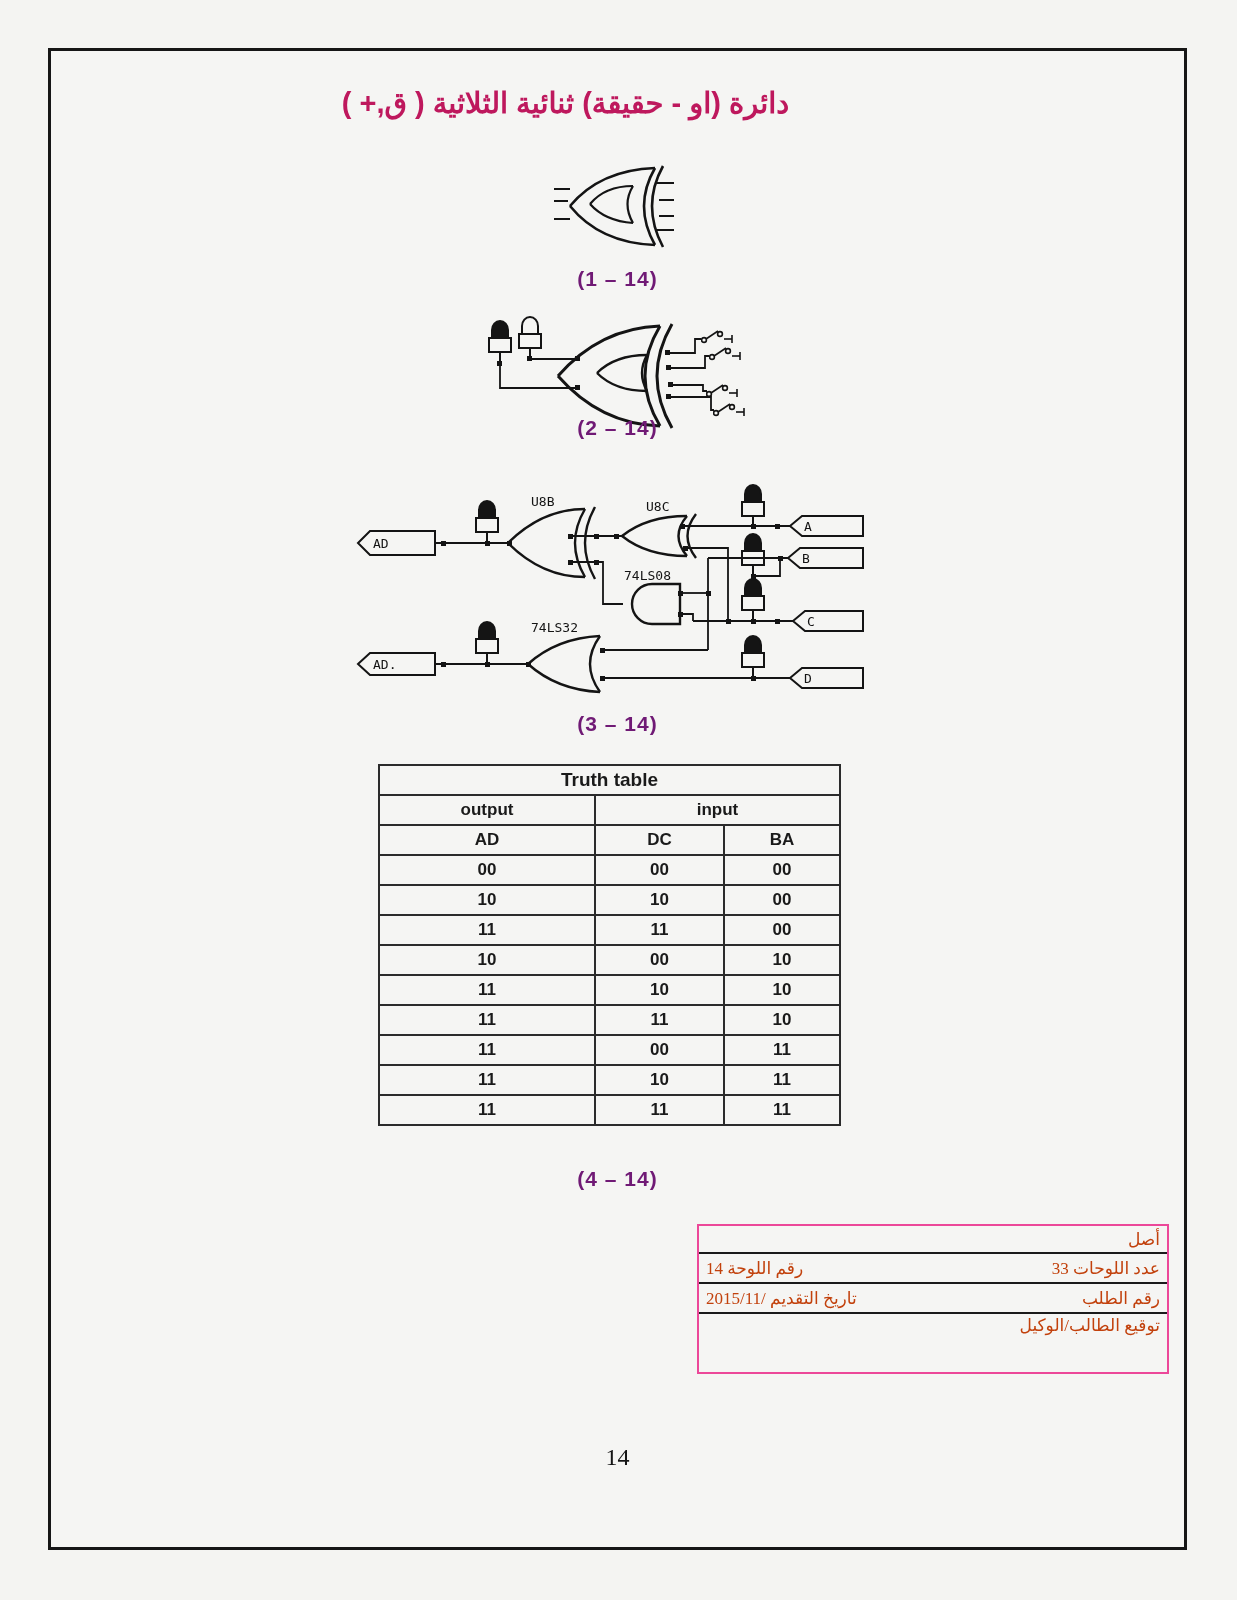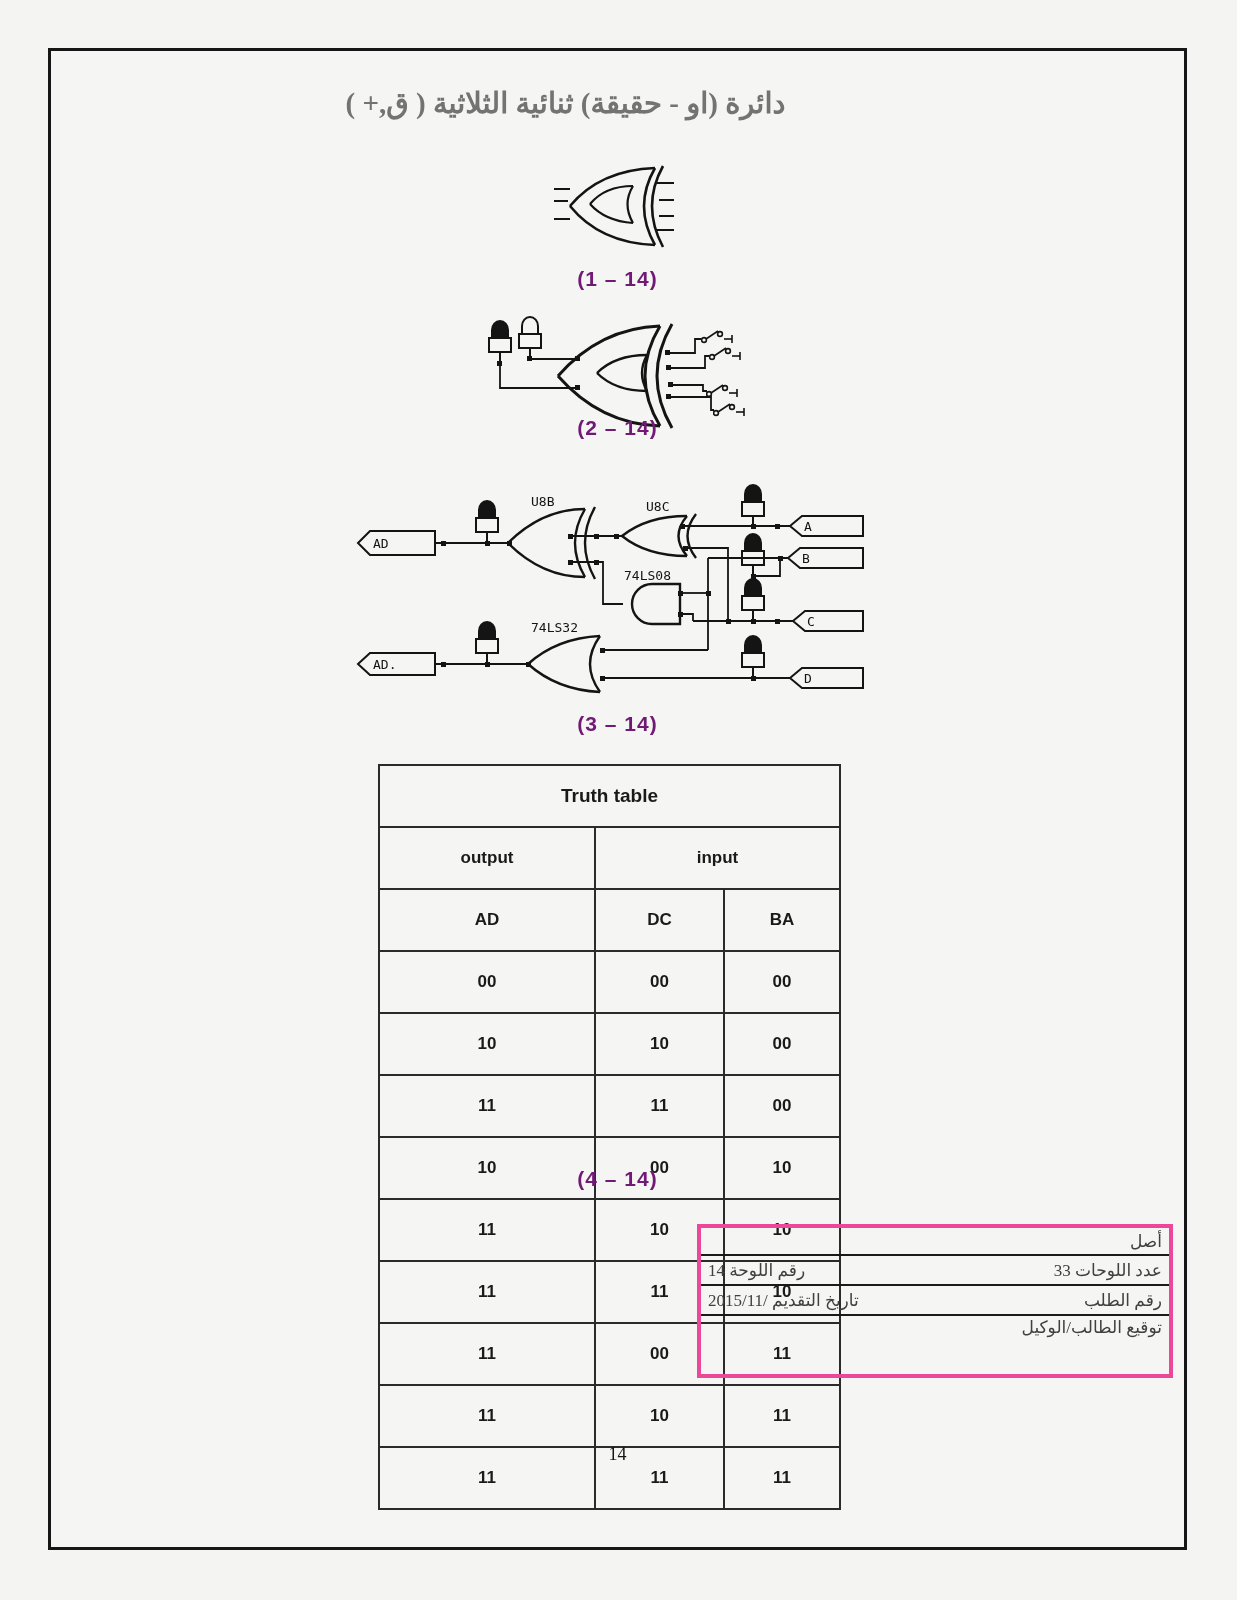"دائرة (او - حقيقة) ثنائية" .doc-title { color: #737373 -> #be185d; font-family: Liberation Serif, serif -> Liberation Sans, sans-serif }
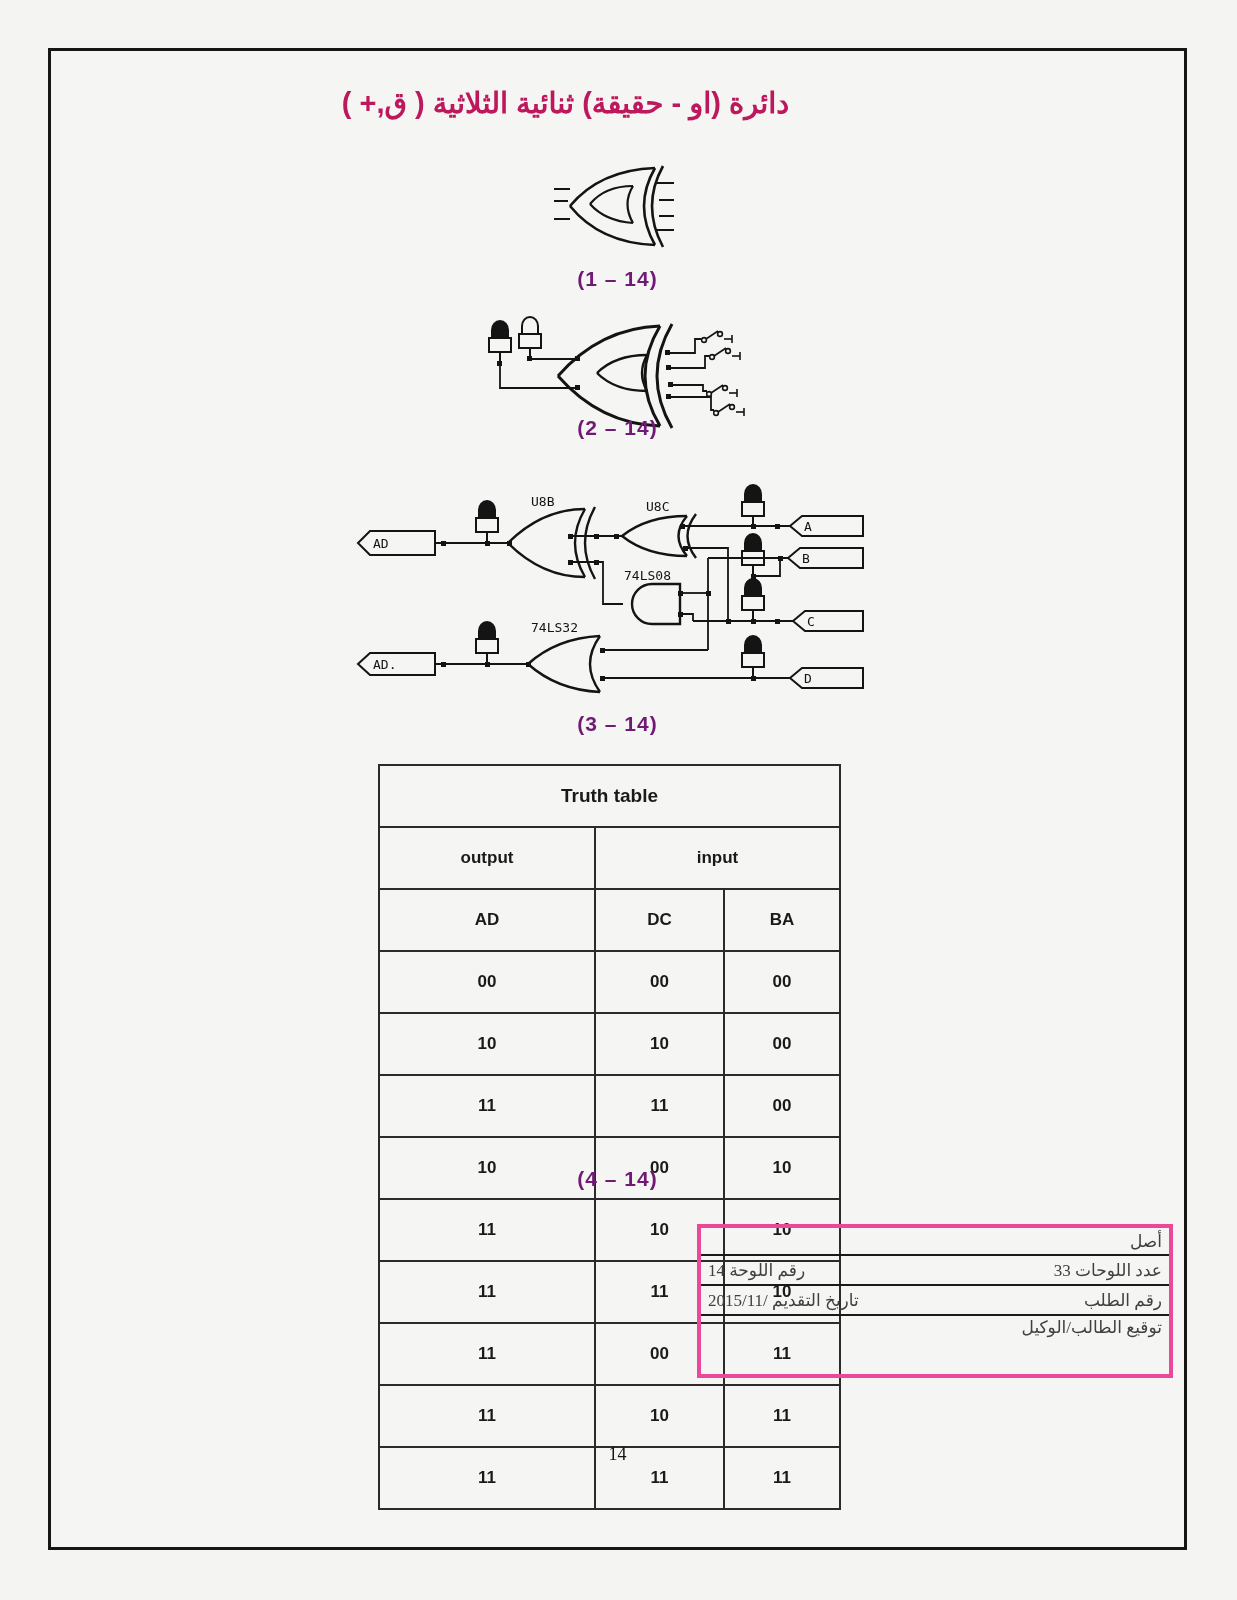"Truth table" .truth td { padding: 16px -> 0 }
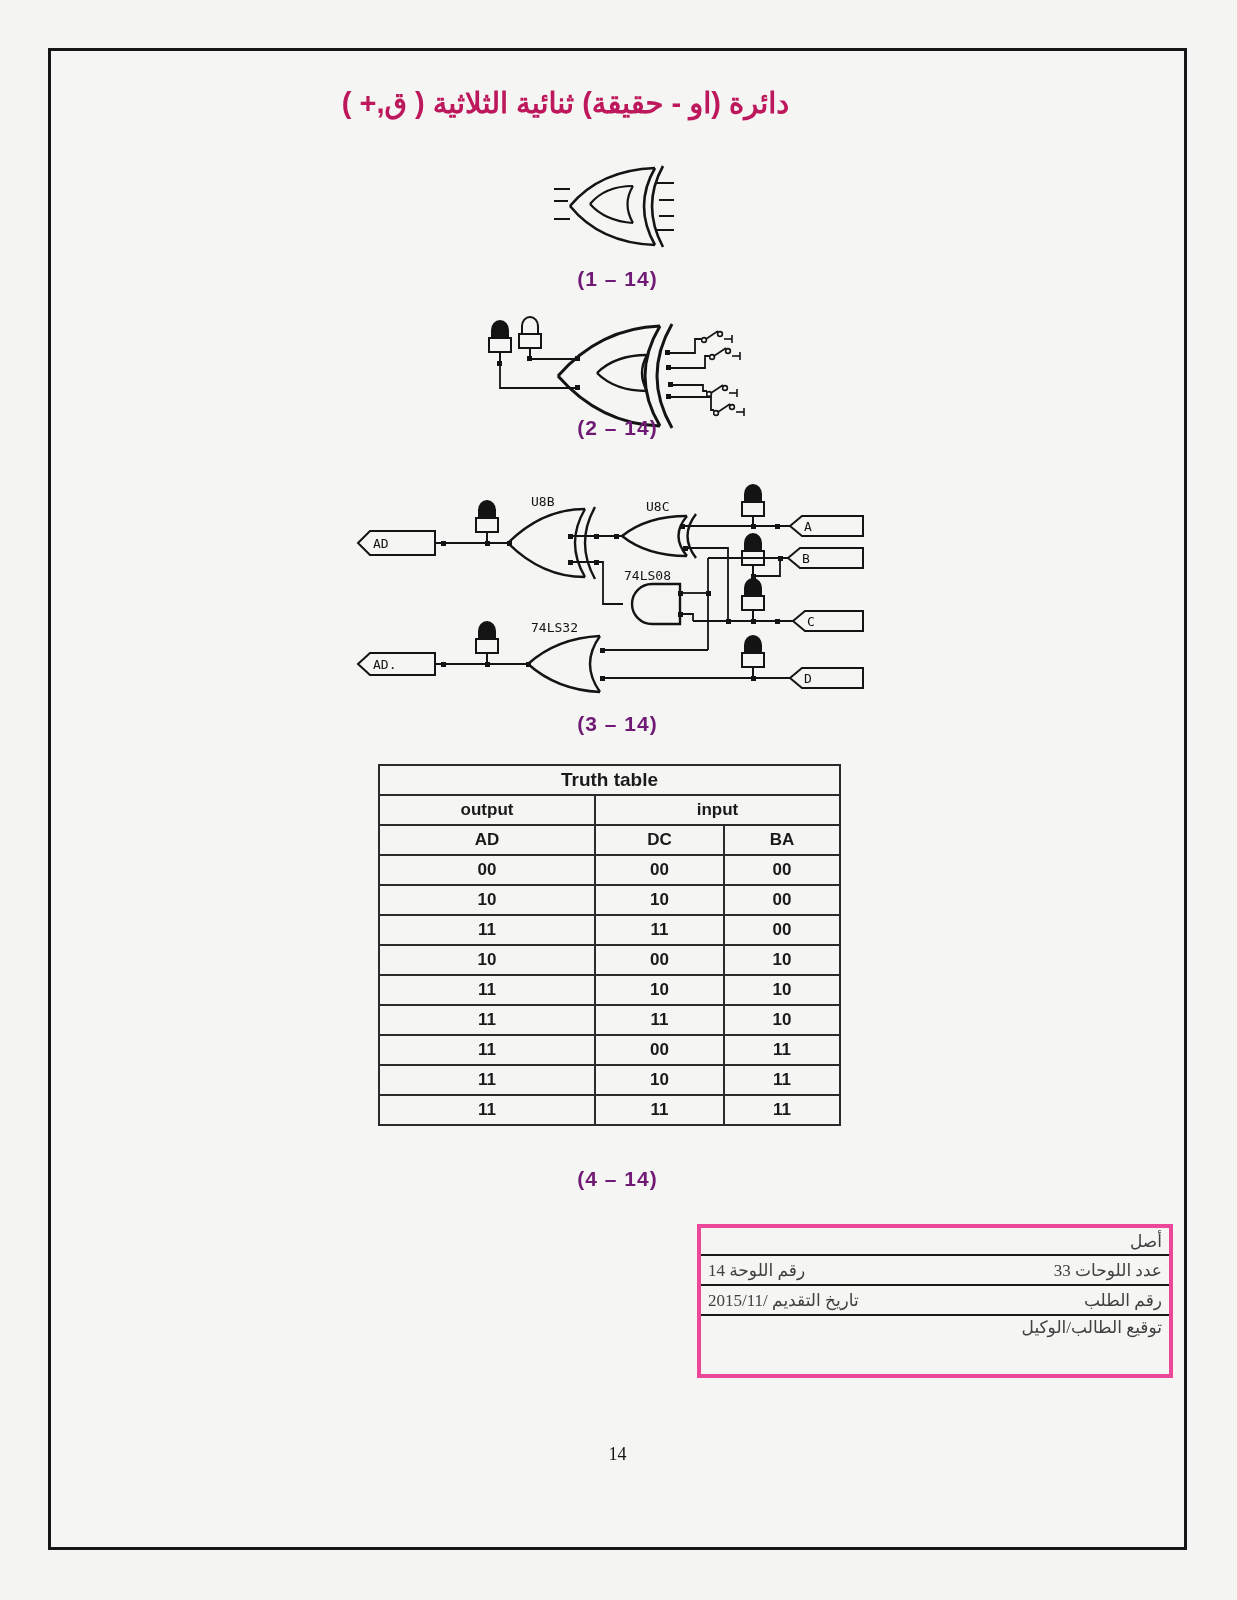"أصل" .info { border: 4px solid #ec4899 -> 2px solid #ec4899; color: #404040 -> #c2410c }
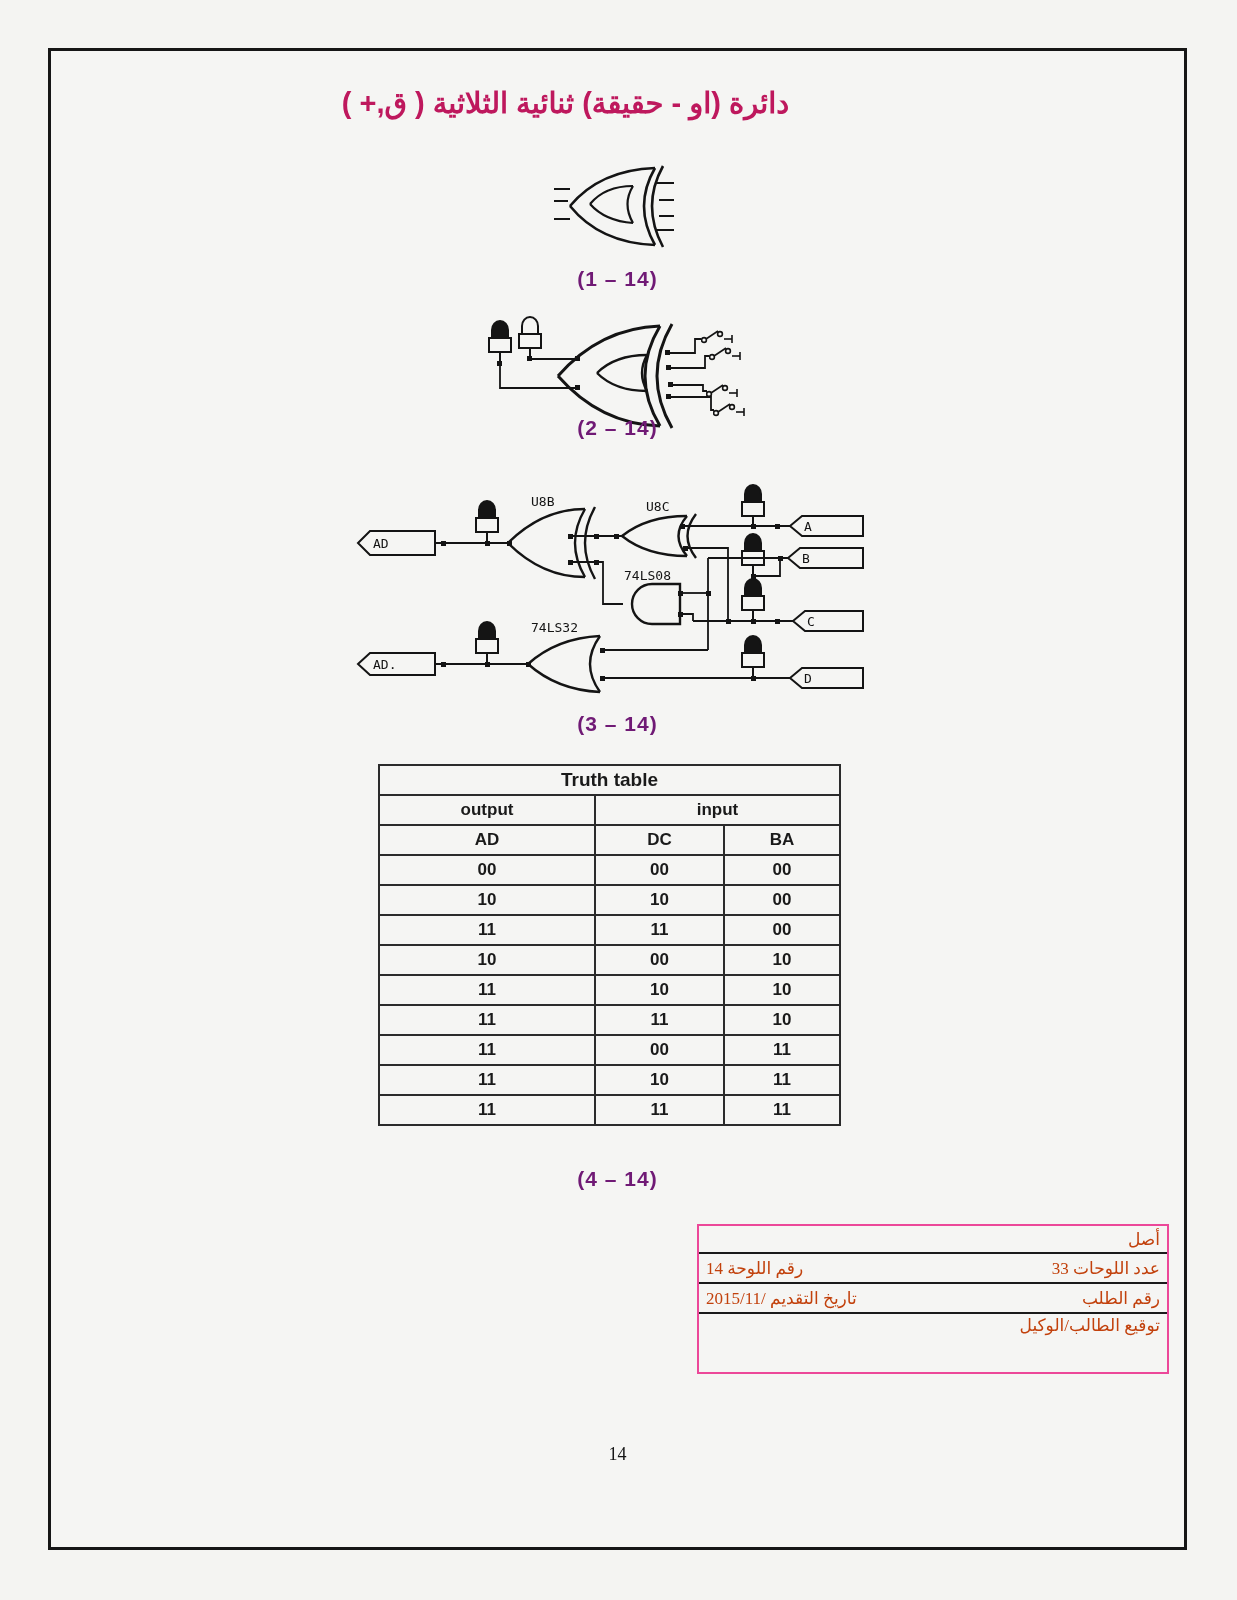"14" .page-num { font-size: 18px -> 24px }
